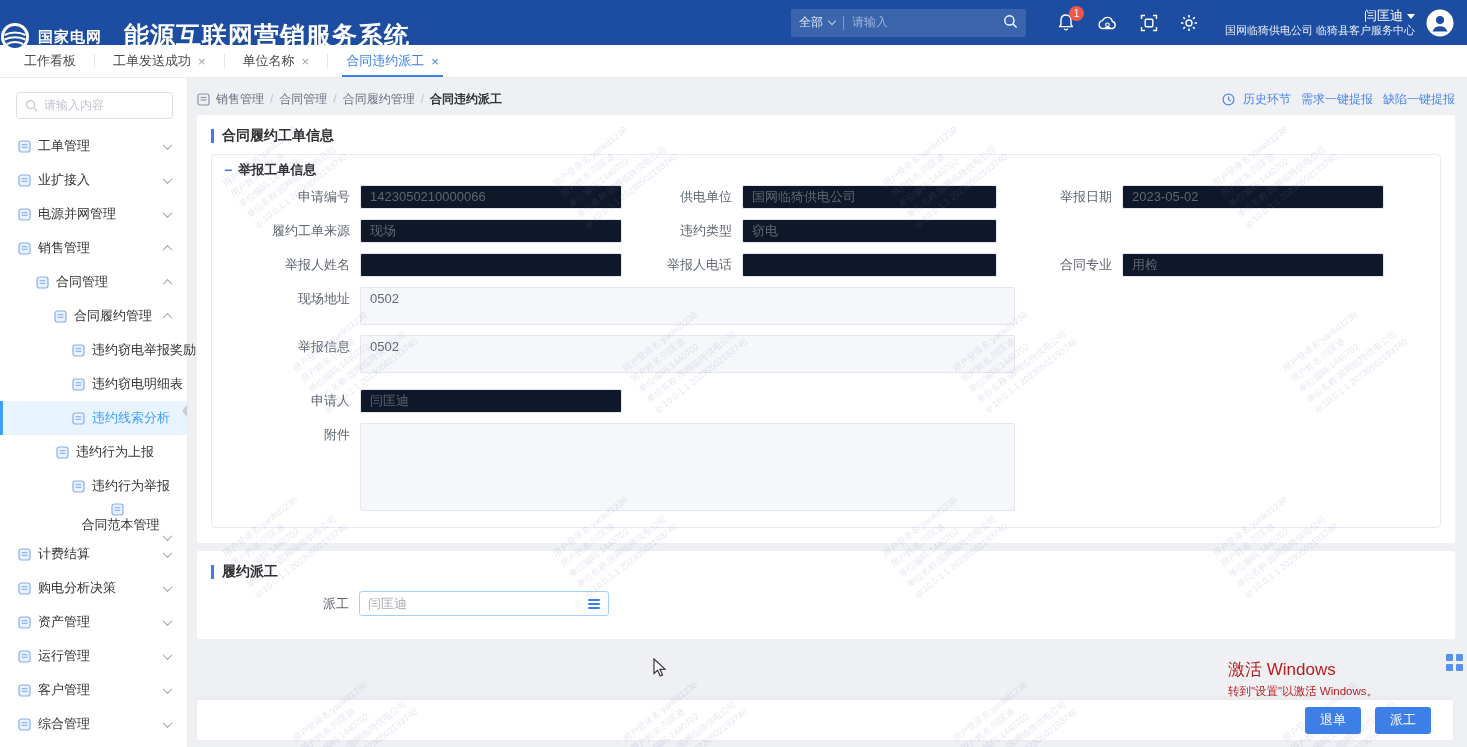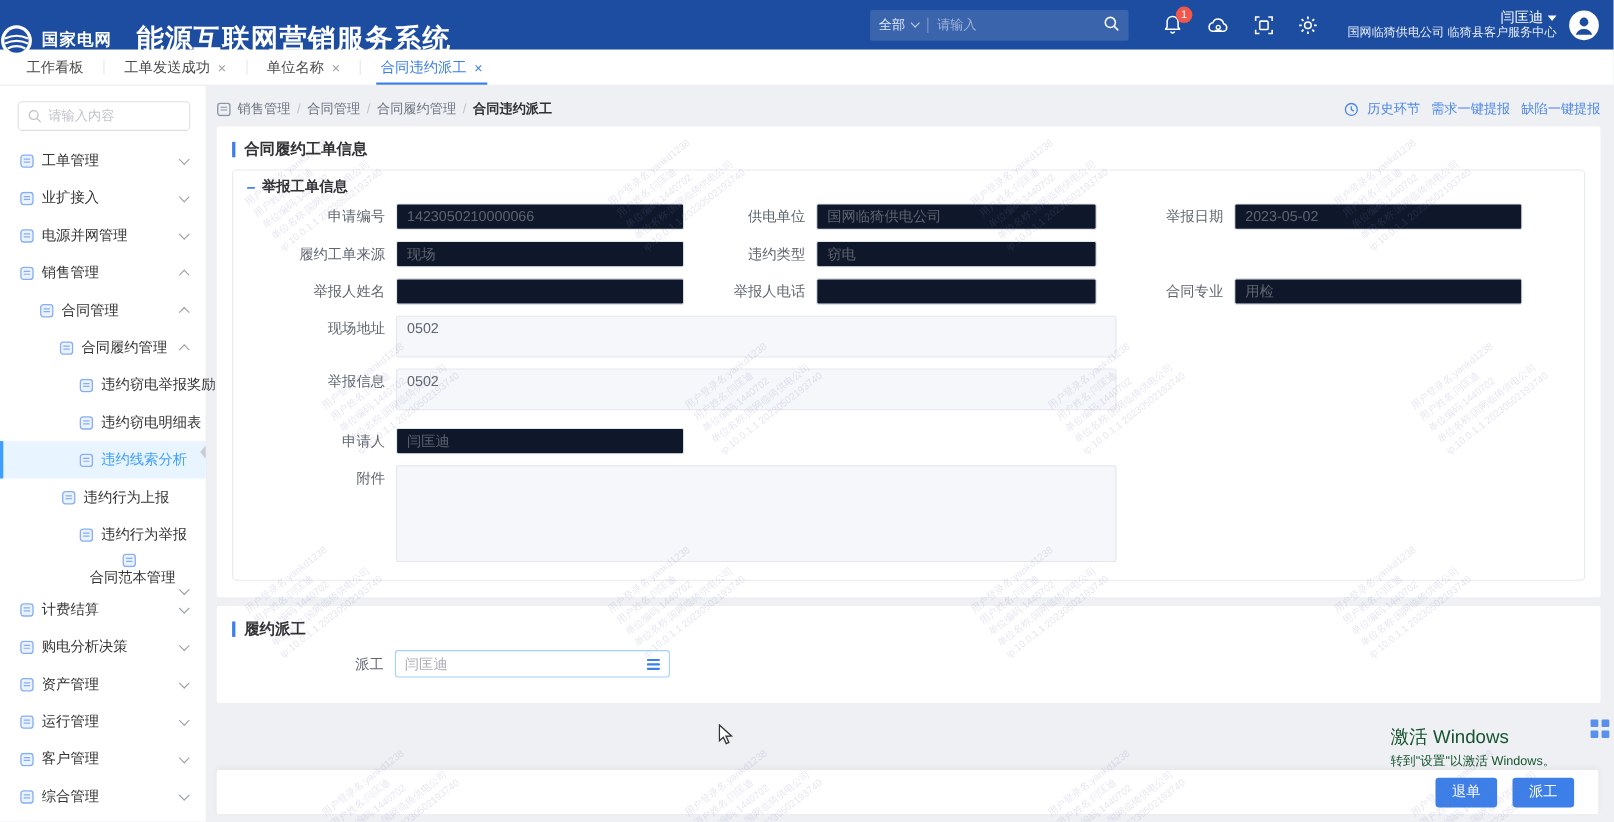"激活 Windows" .activate { color: #14532d -> #b91c1c; left: 1076px -> 1040px }
